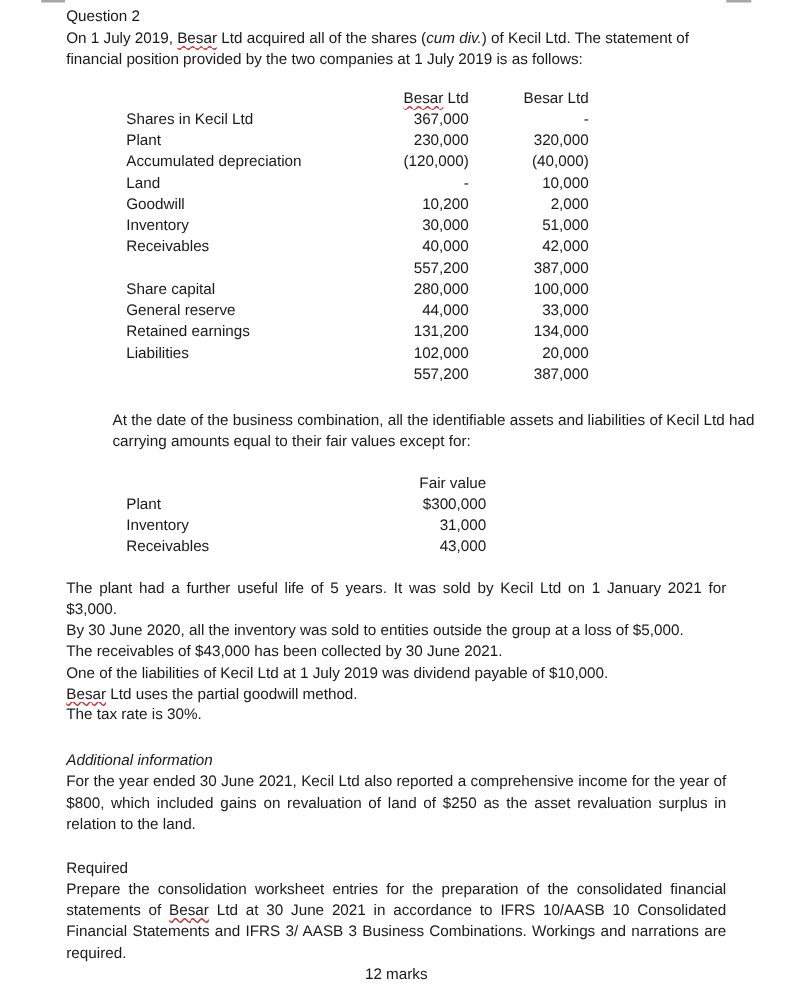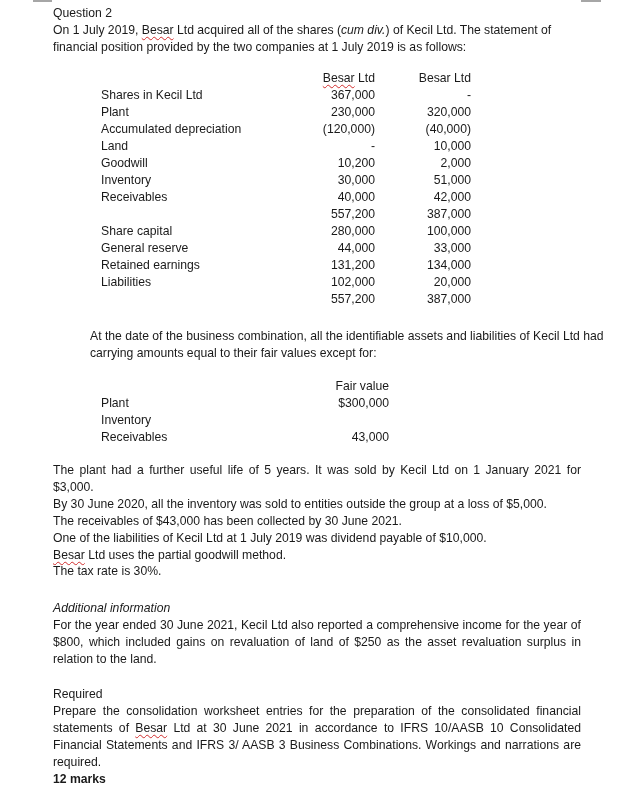"31,000" span.fv-val { html: none -> <span>31,000</span> }
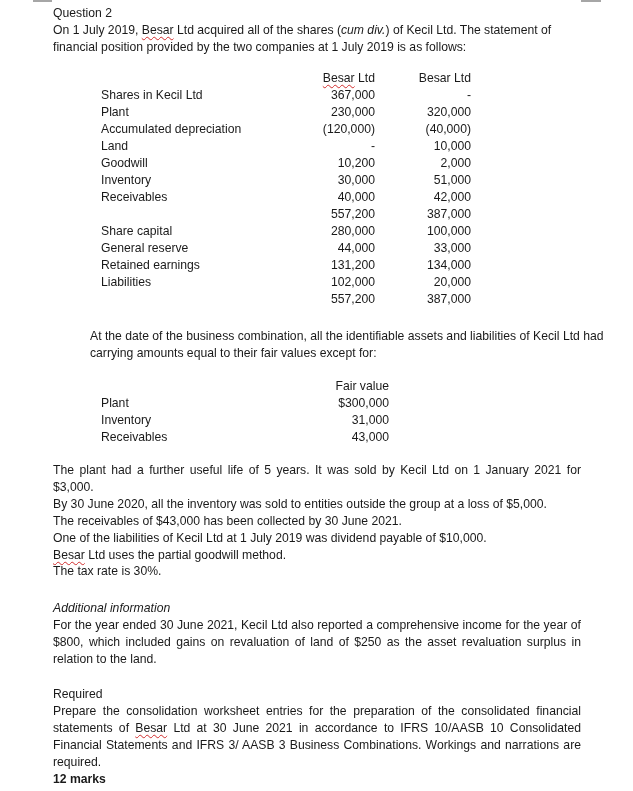"12 marks" .marks { font-weight: bold -> normal; text-align: left -> center }
